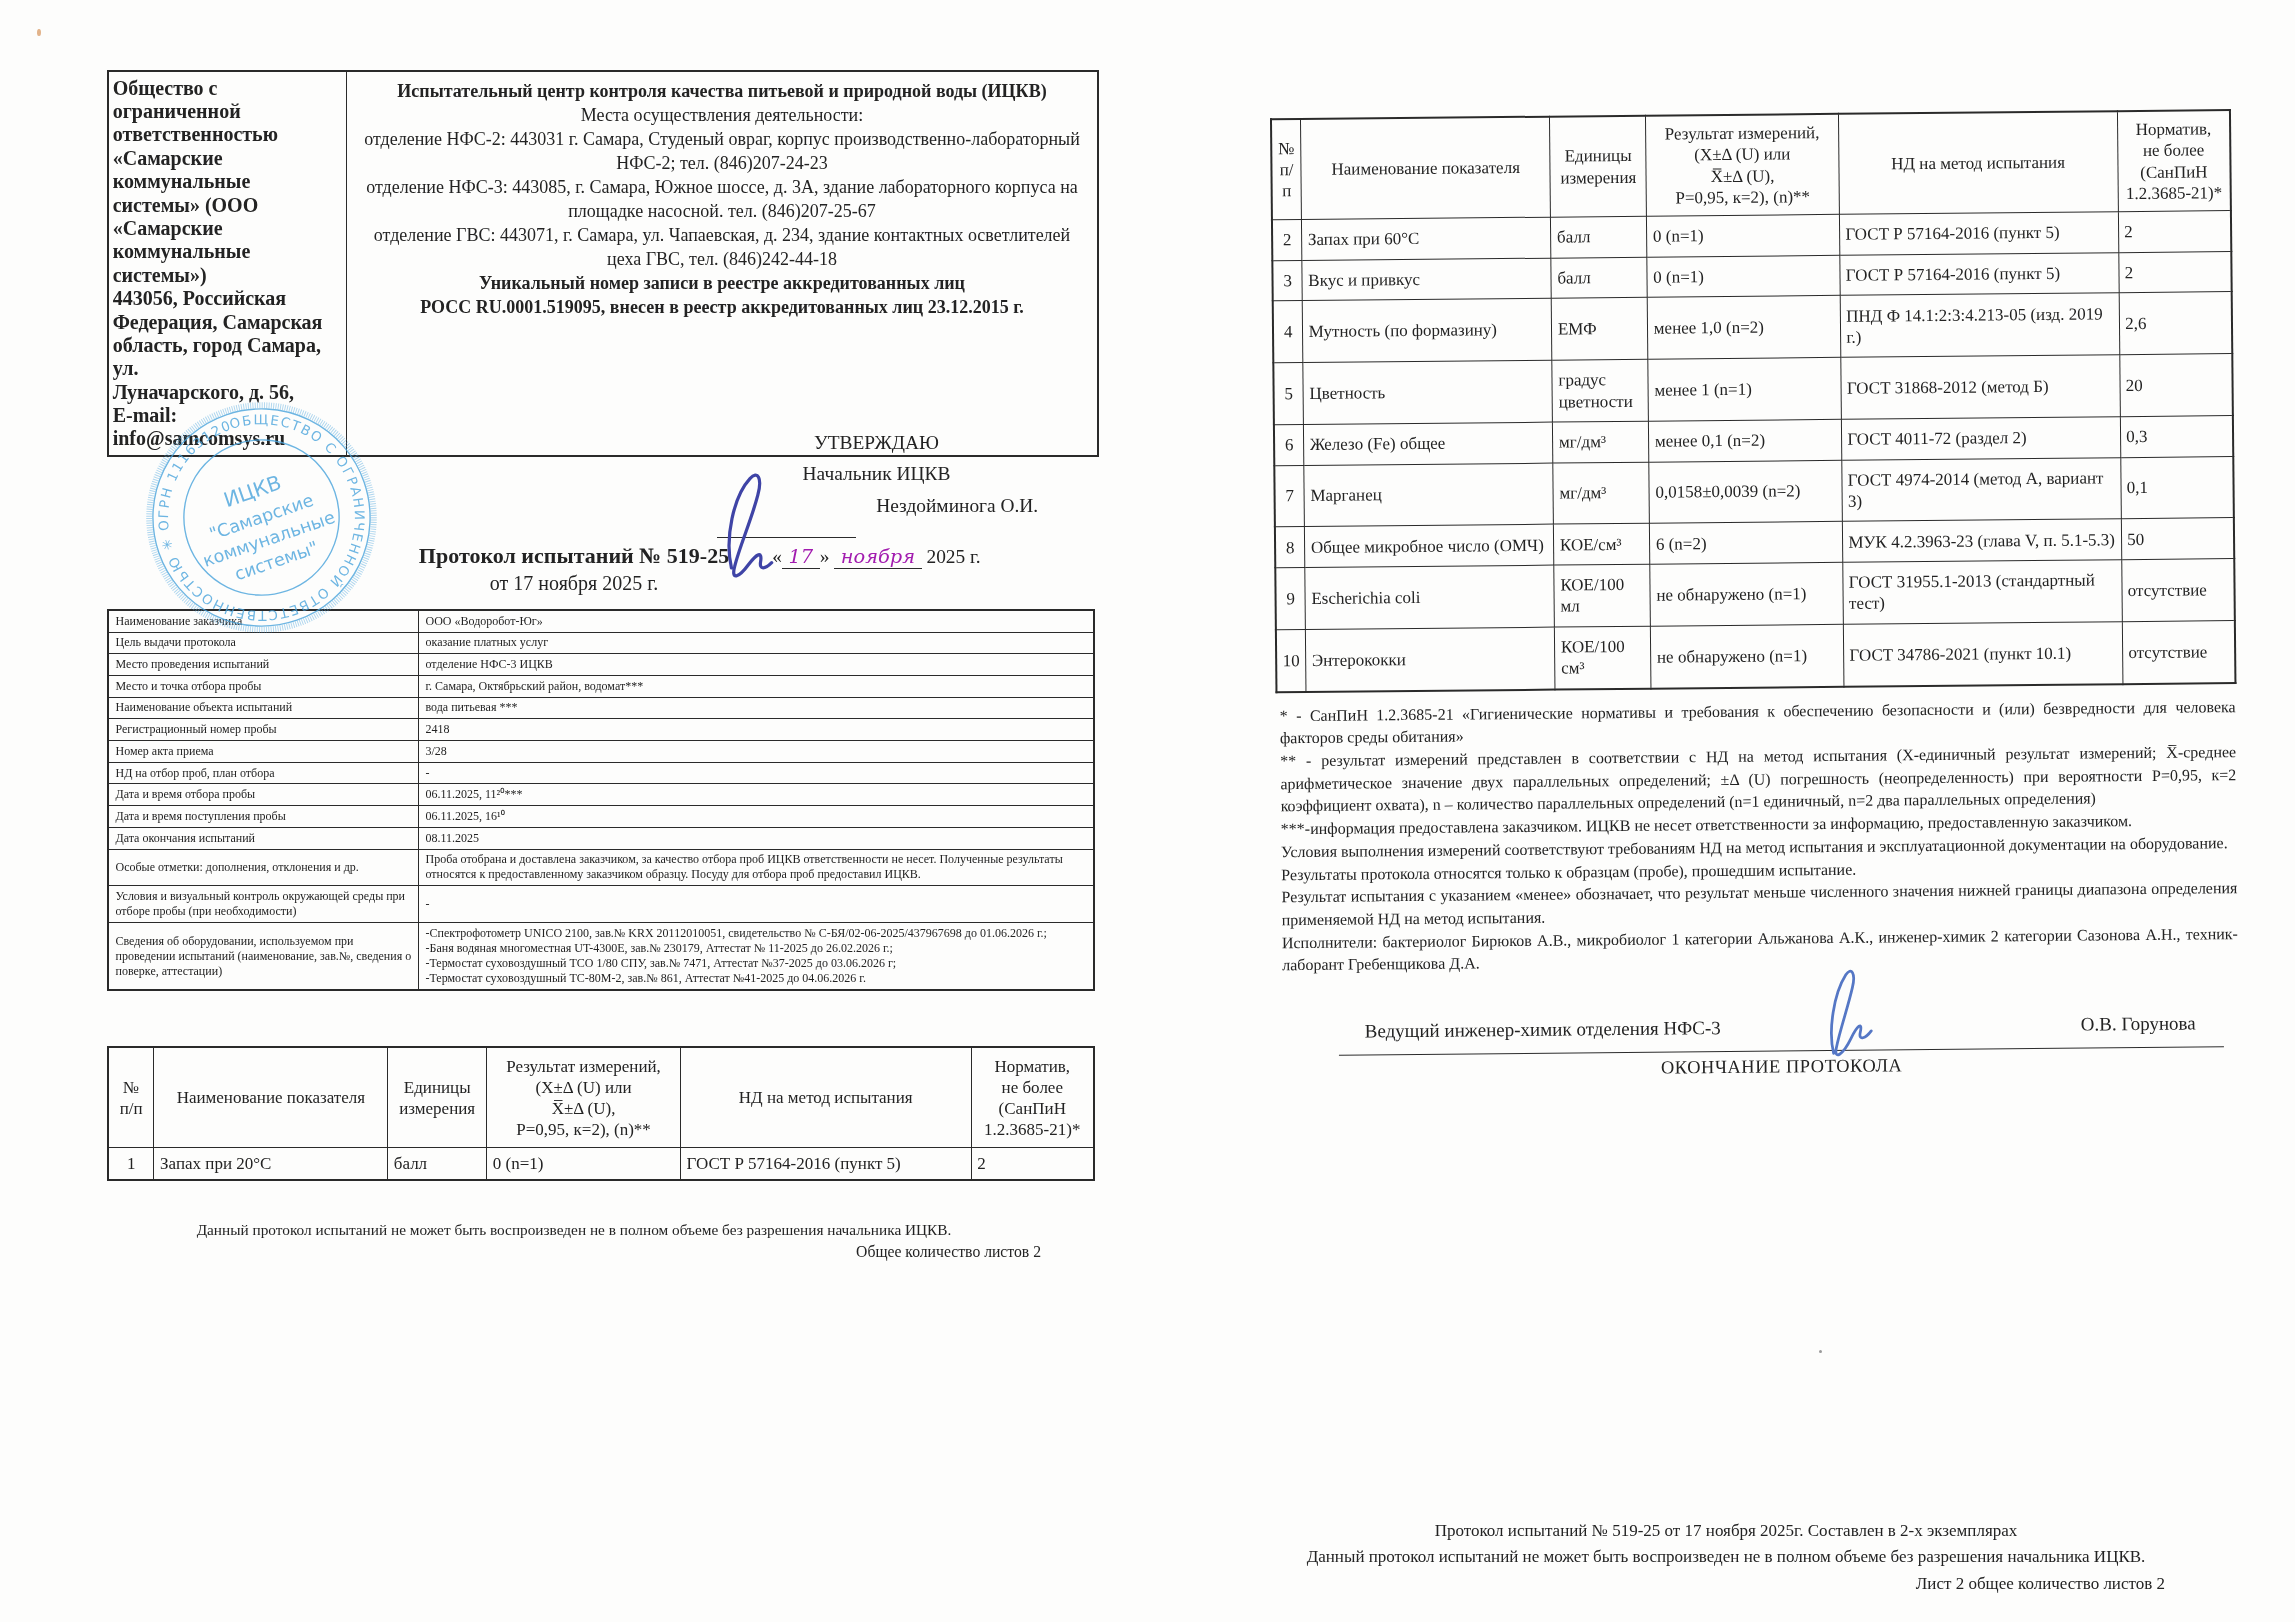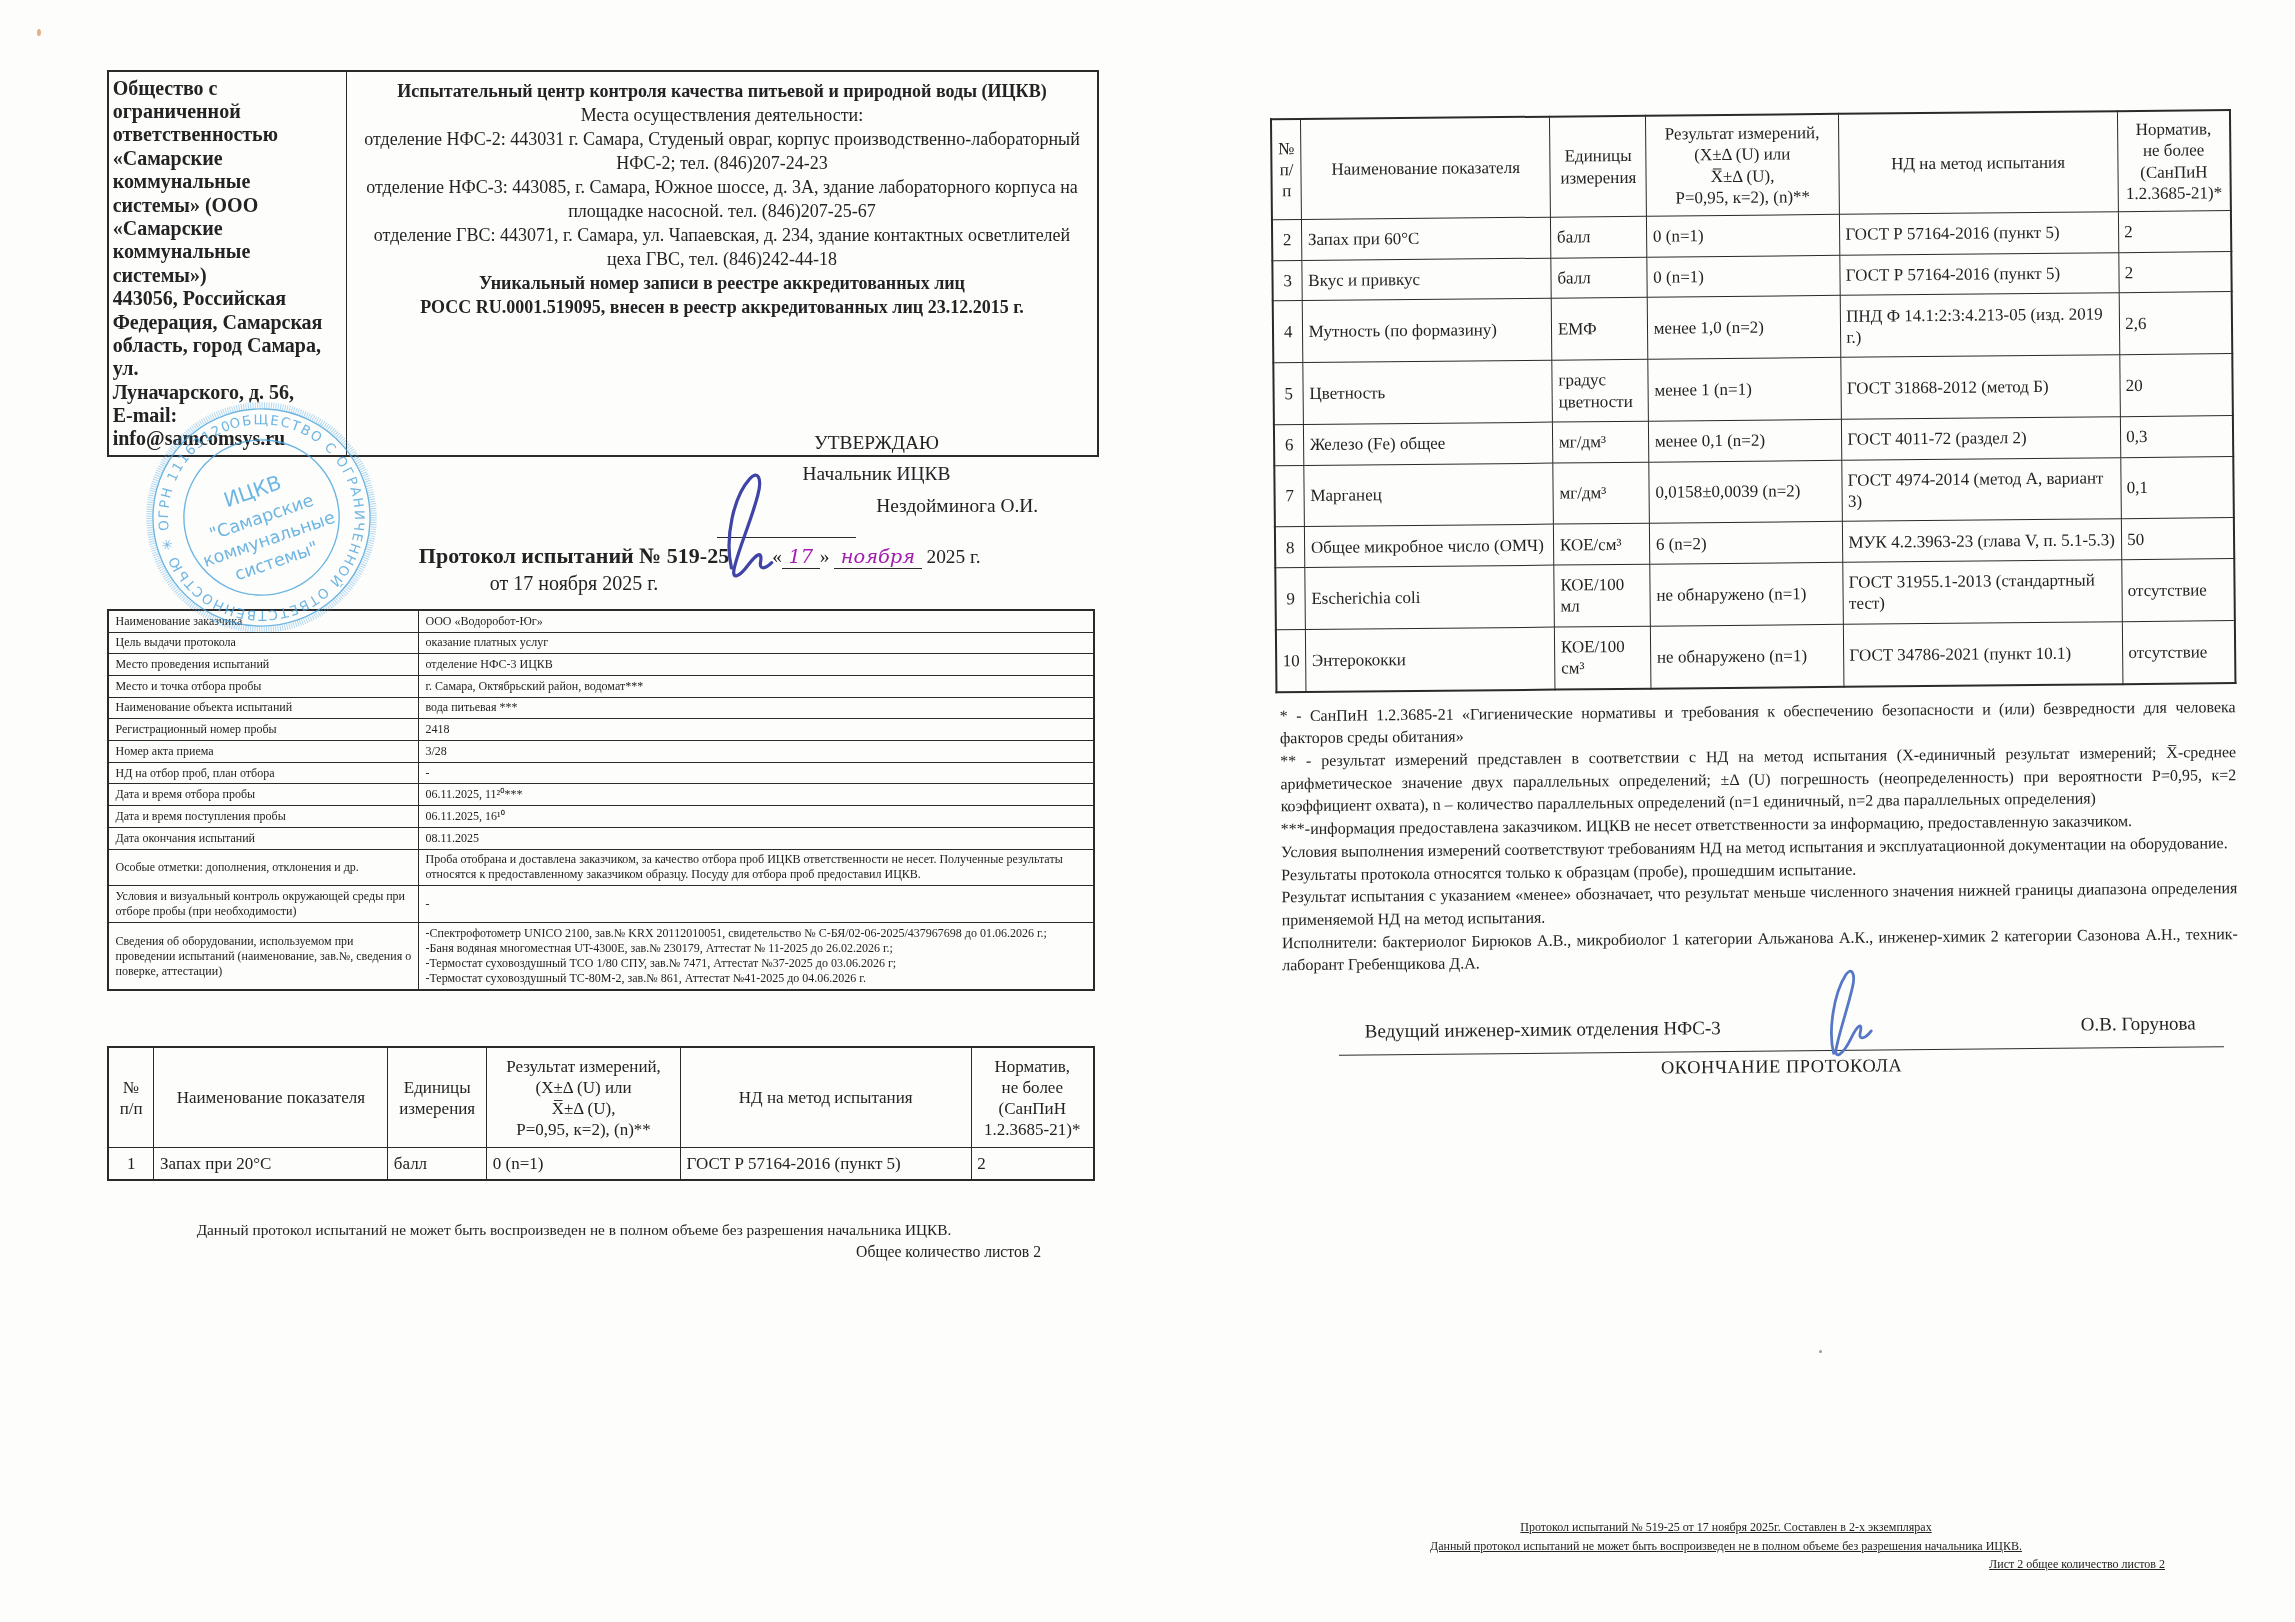"Протокол испытаний № 519-25 от" .p2footer { font-size: 12px -> 17px; text-decoration: underline -> none }
